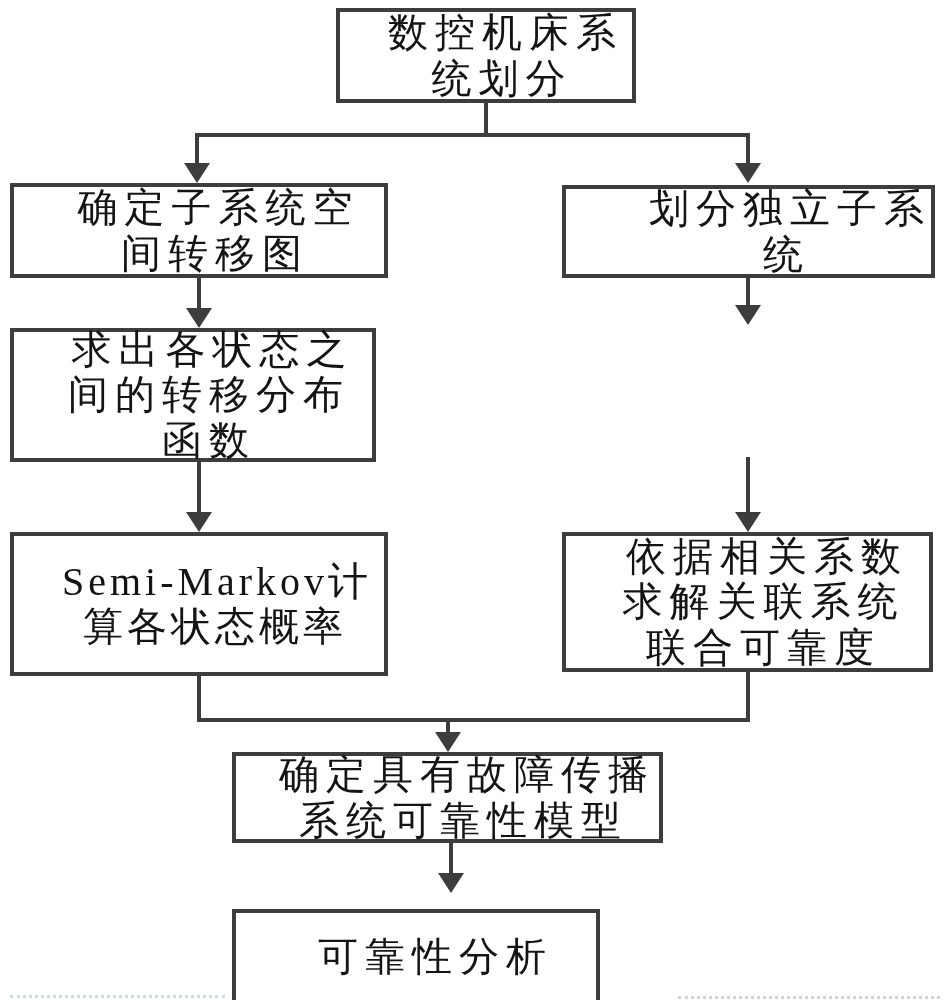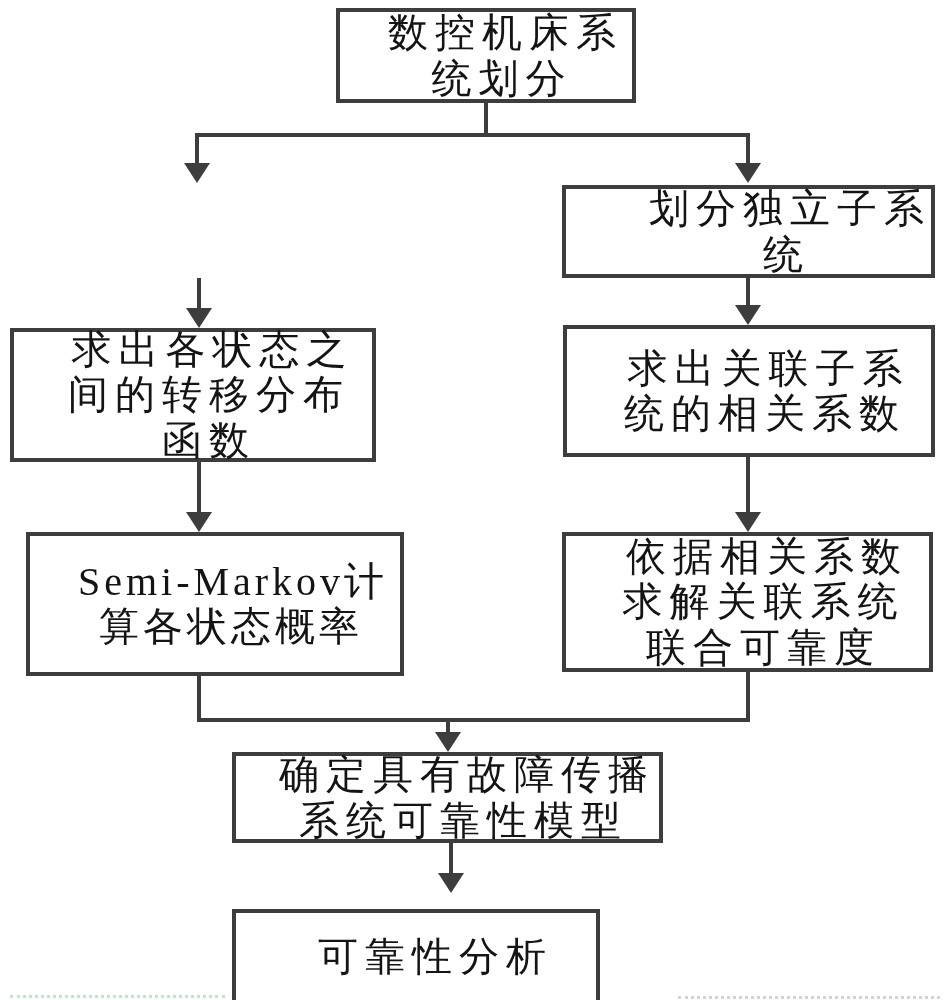"确定子系统空" div.node { html: none -> <div> <span>确定子系统空 间转移图</span> </div> }
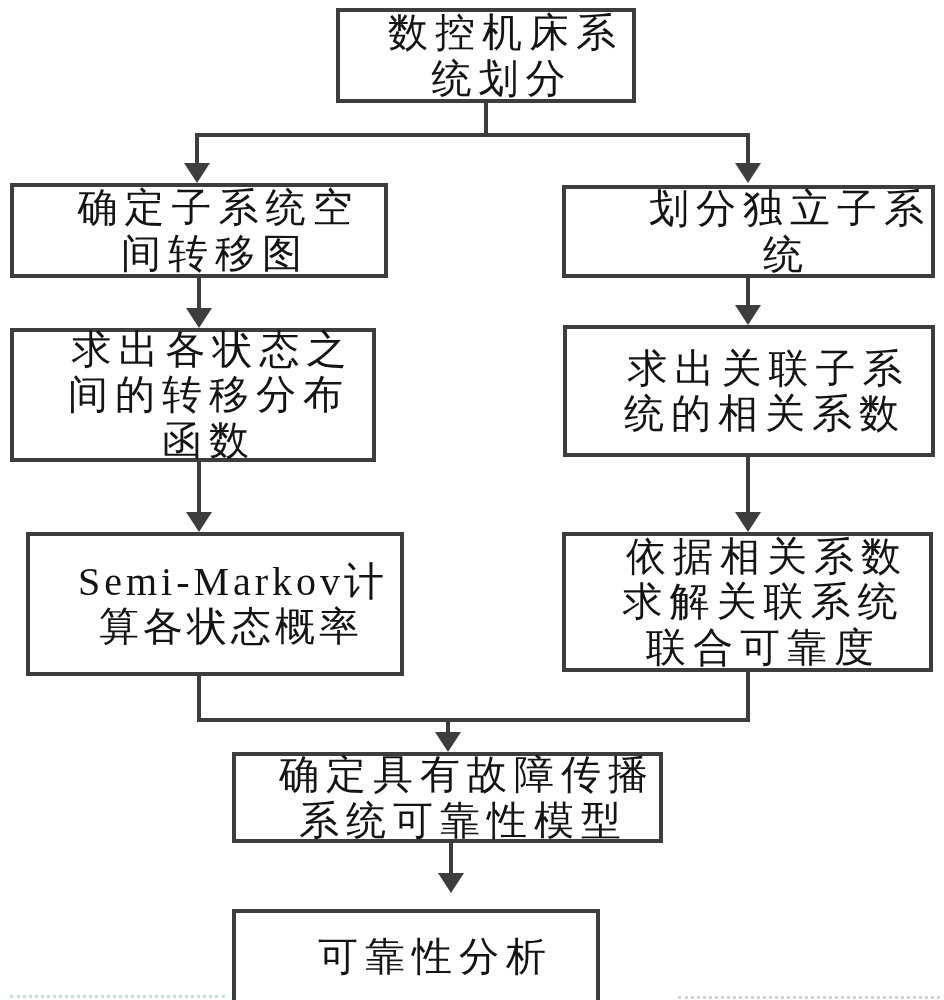"求出关联子系" div.node { html: <div> <span>求出关联子系 统的相关系数</span> </div> -> none }
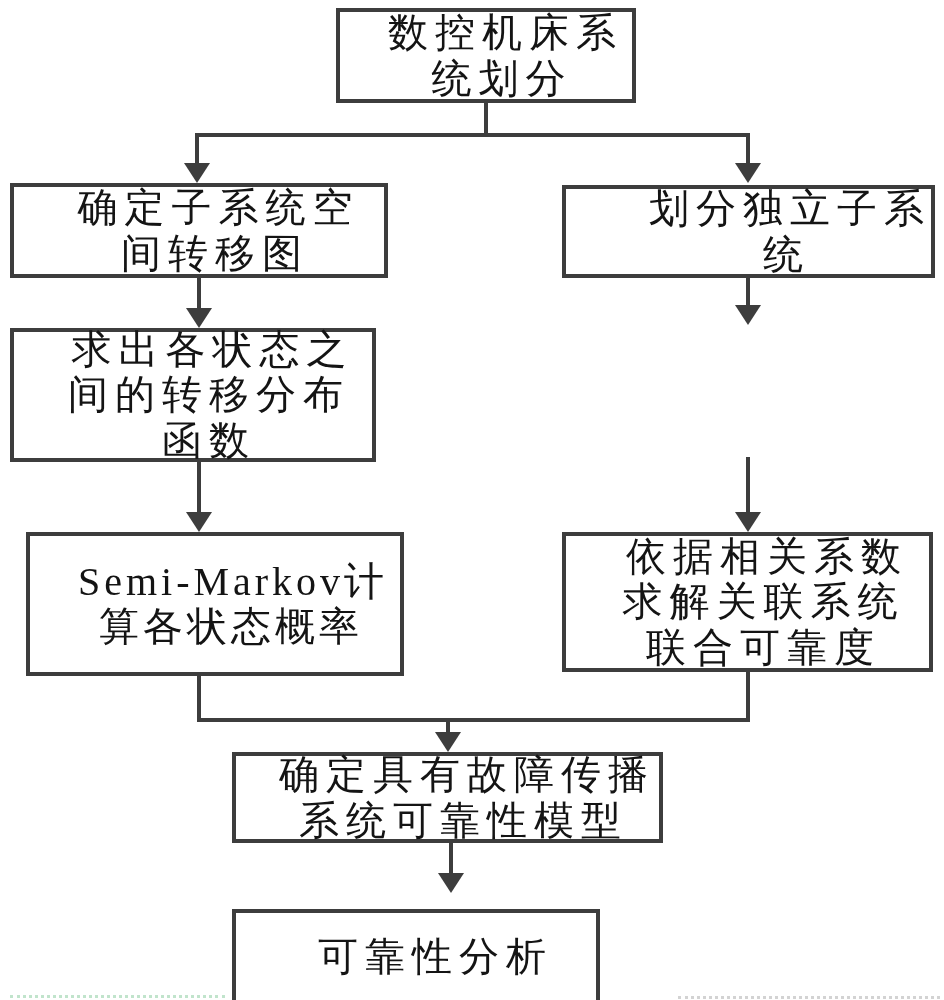"Semi-Markov计" div.node { left: 26px -> 10px }
